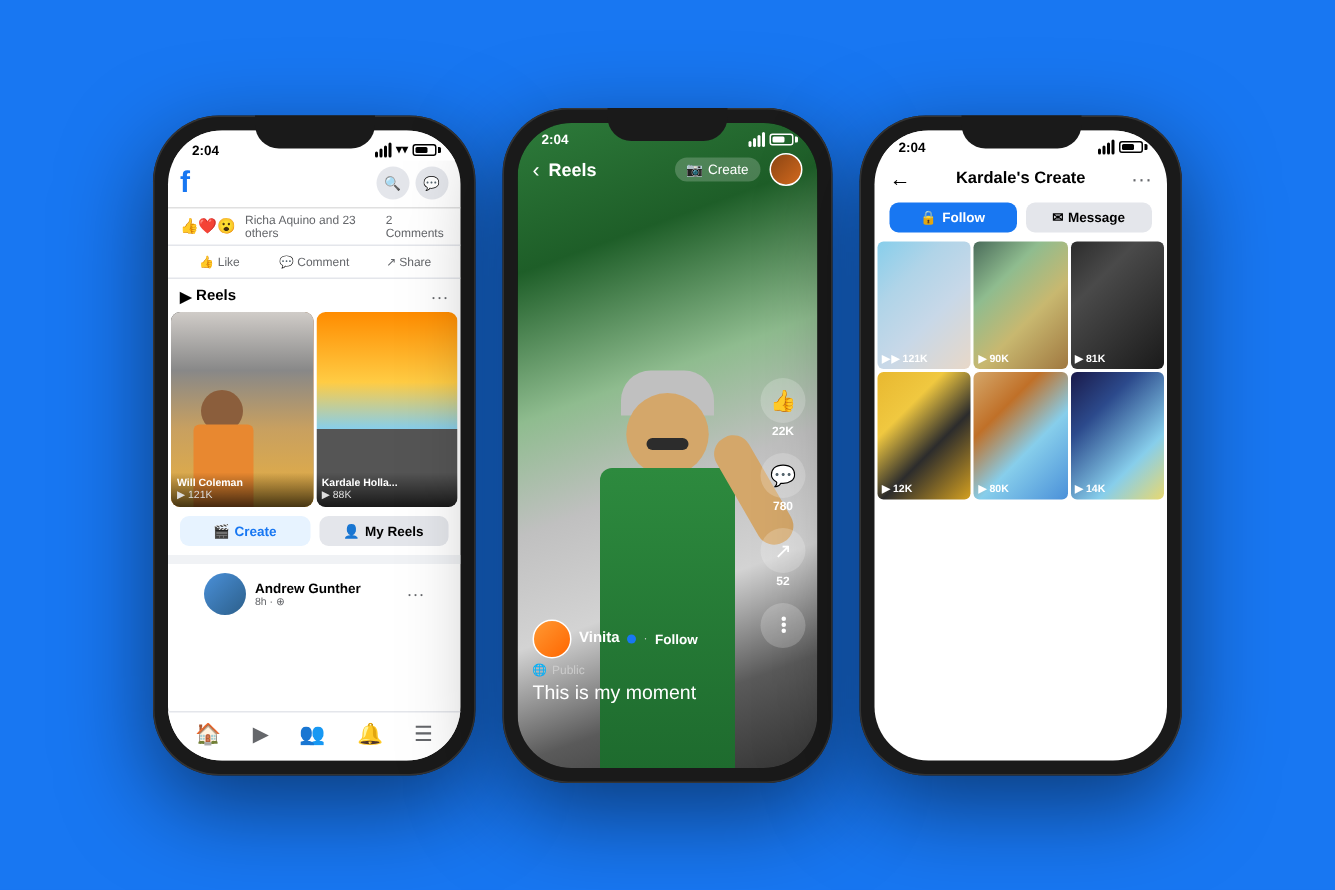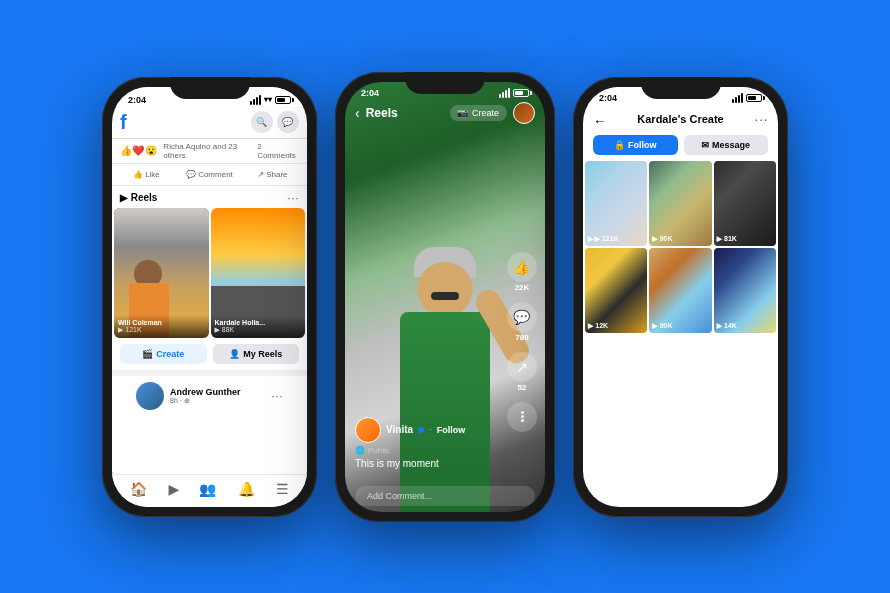"This is my moment" .reels-caption { font-size: 10px -> 13px }
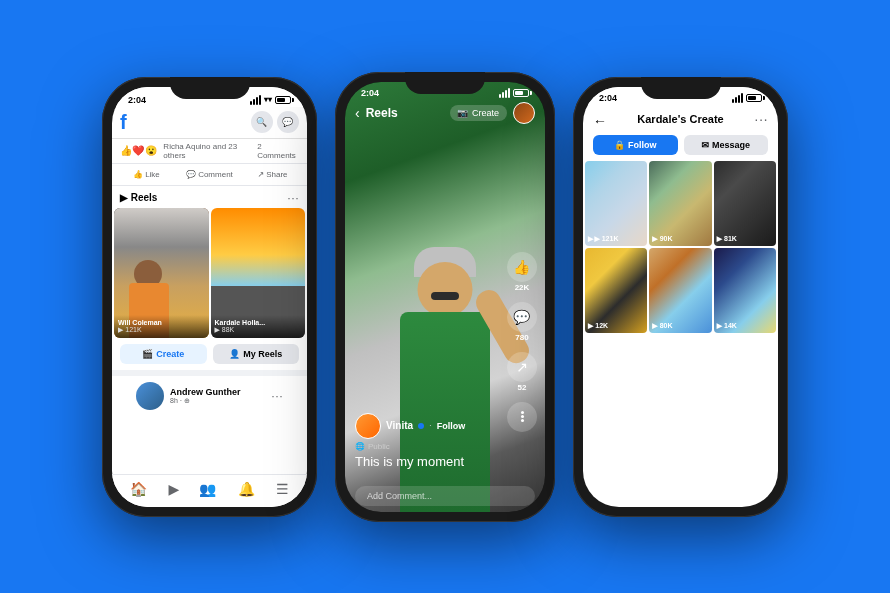"Add Comment..." div.comment-bar { html: <div>Add Comment...</div> -> none }
